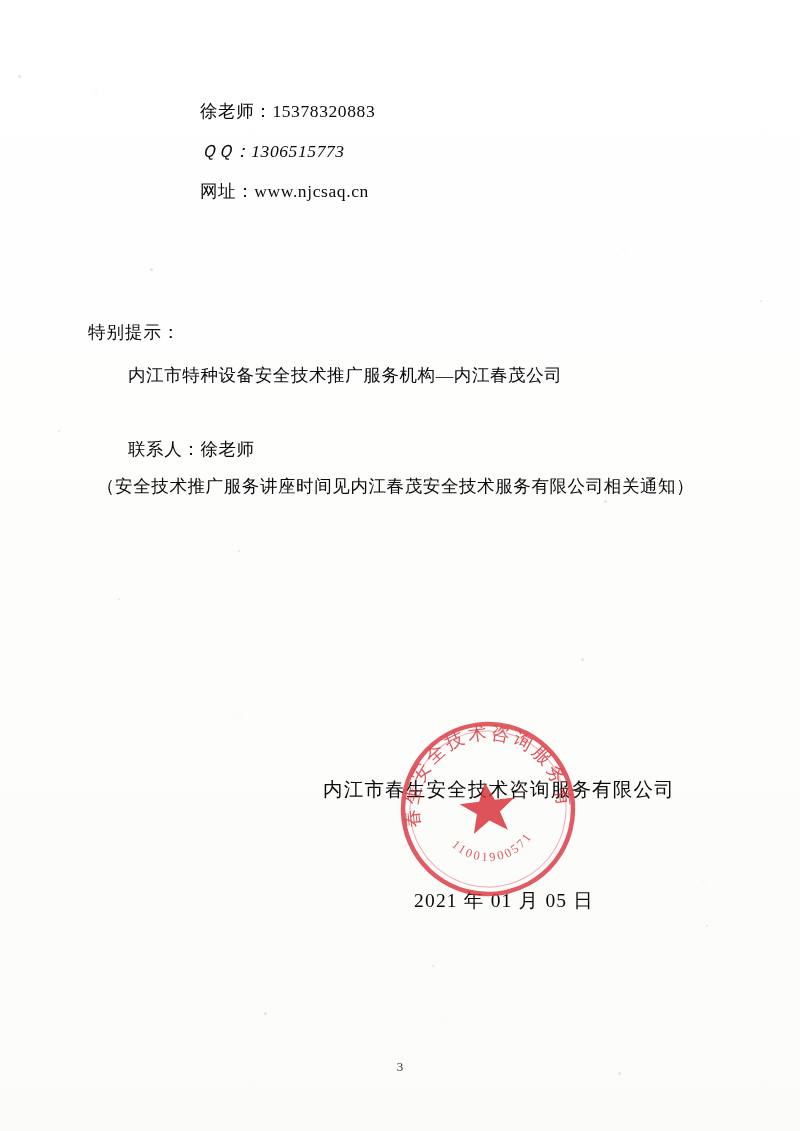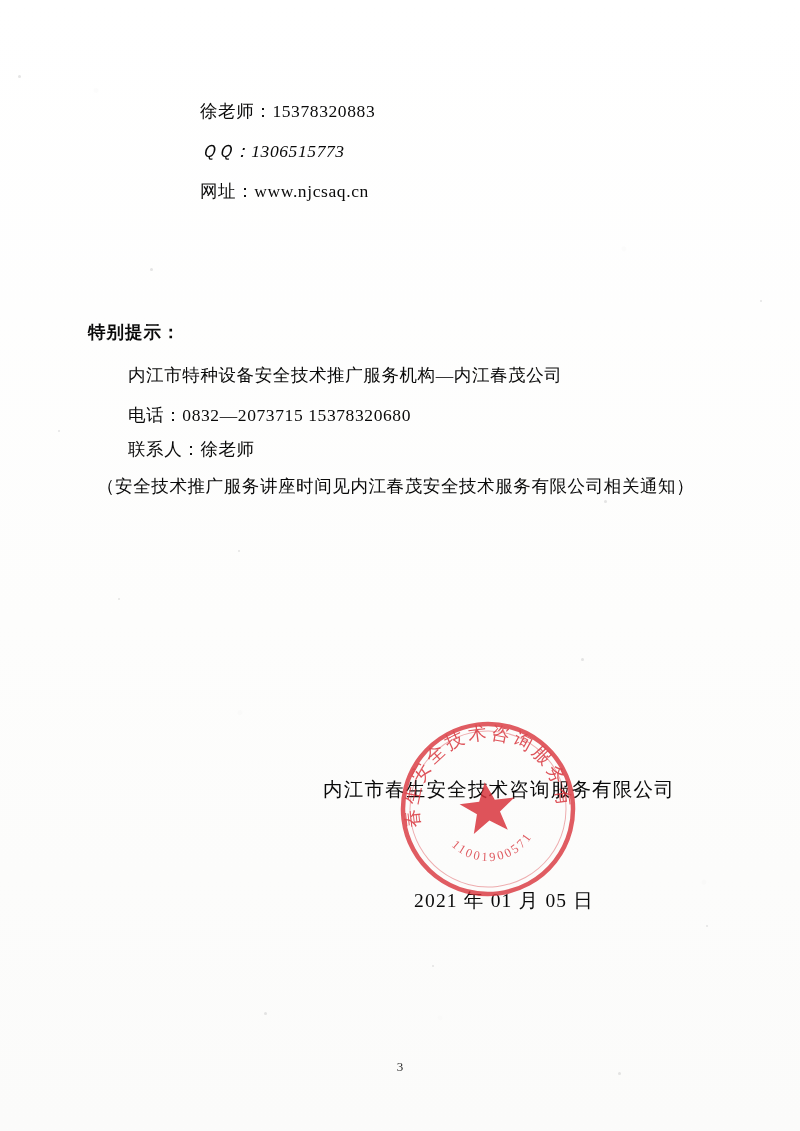"特别提示：" .bold { font-weight: bold -> normal }
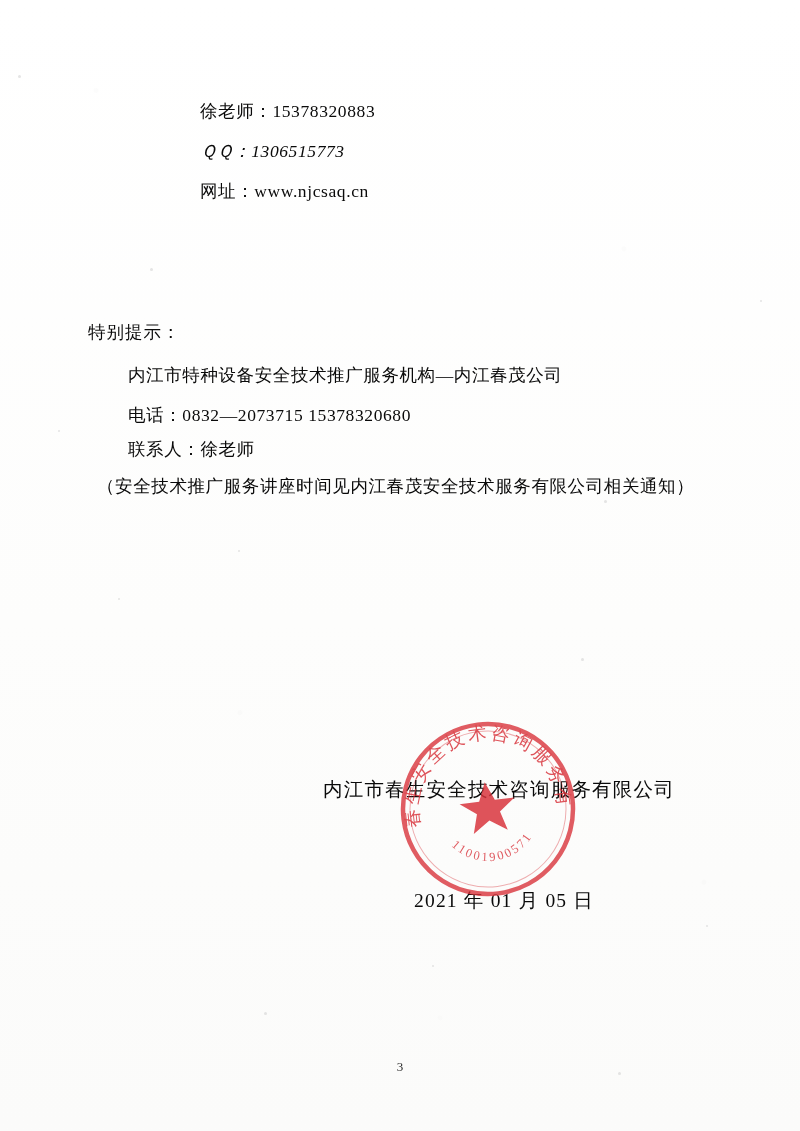"电话：0832—2073715 15378320680" div.line { html: <div>电话：0832—2073715 15378320680</div> -> none }
